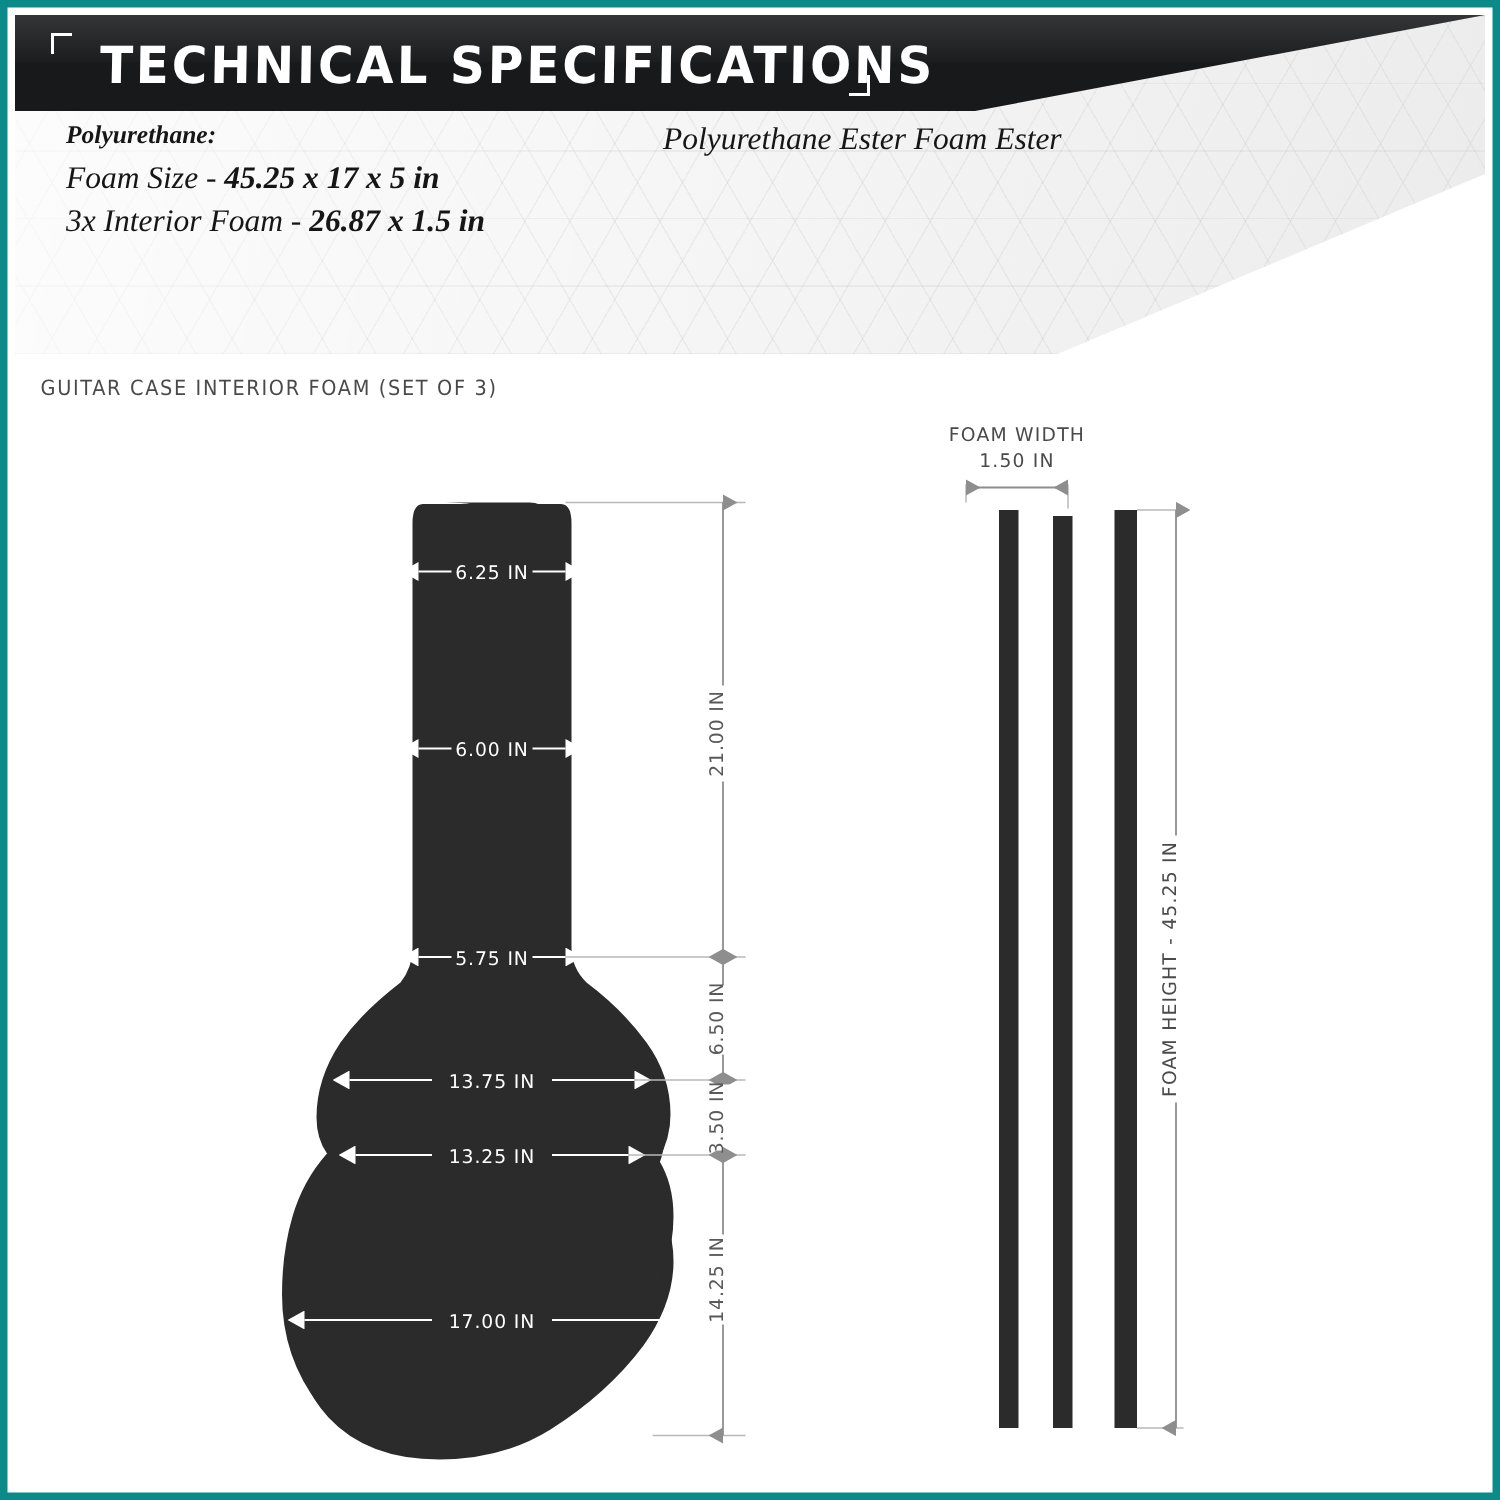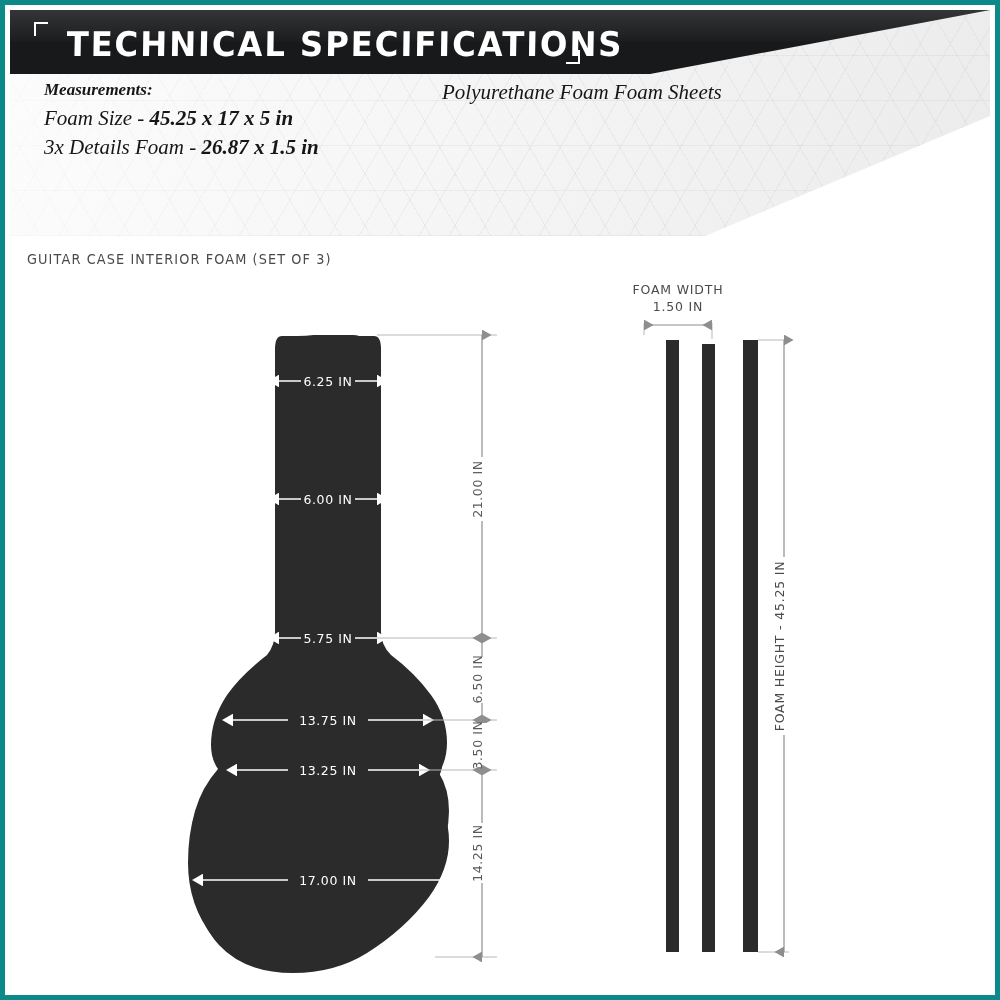"Measurements:" div.spec-head { text: Measurements -> Polyurethane }
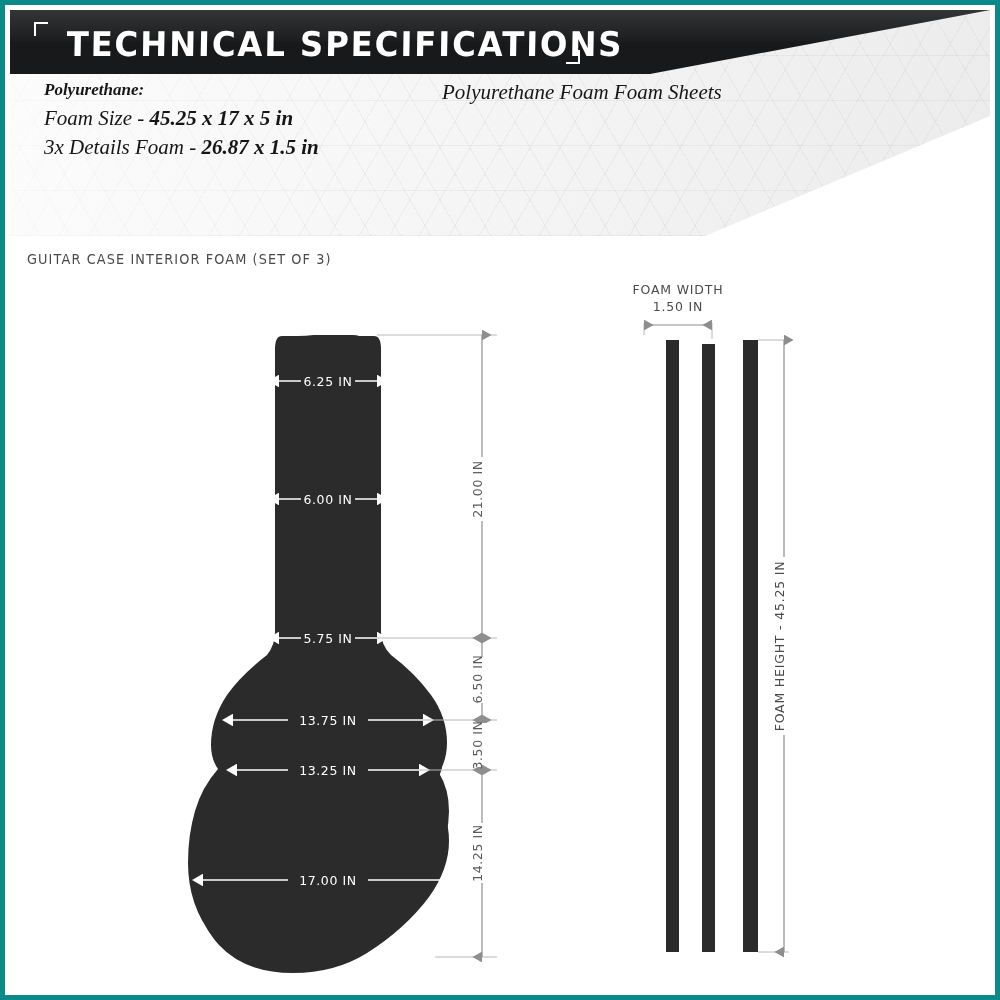"Polyurethane Foam Foam Sheets" div.spec-line { text: Foam Foam Sheets -> Ester Foam Ester }
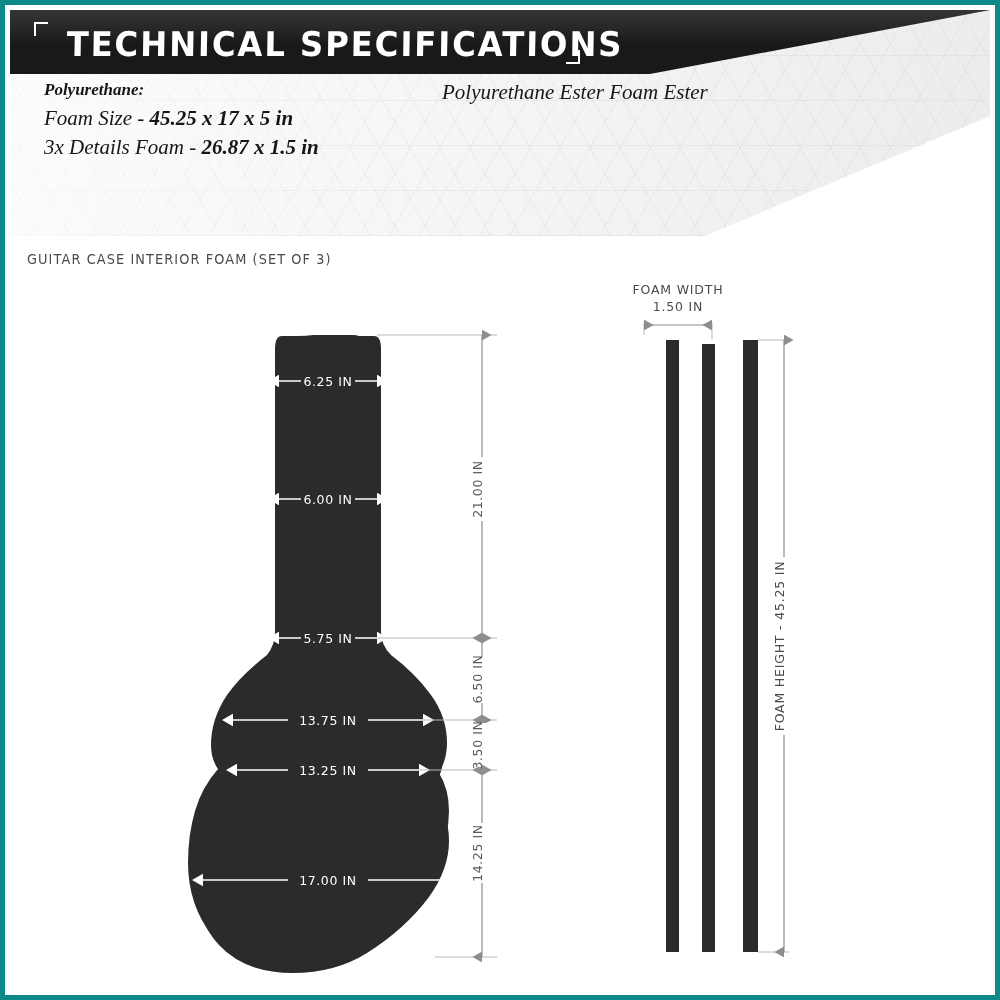"3x Details Foam -" span { text: Details -> Interior }
